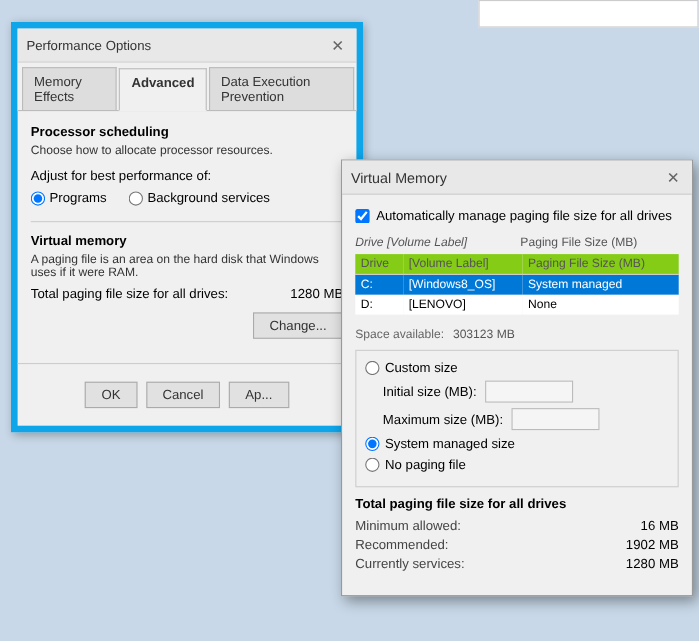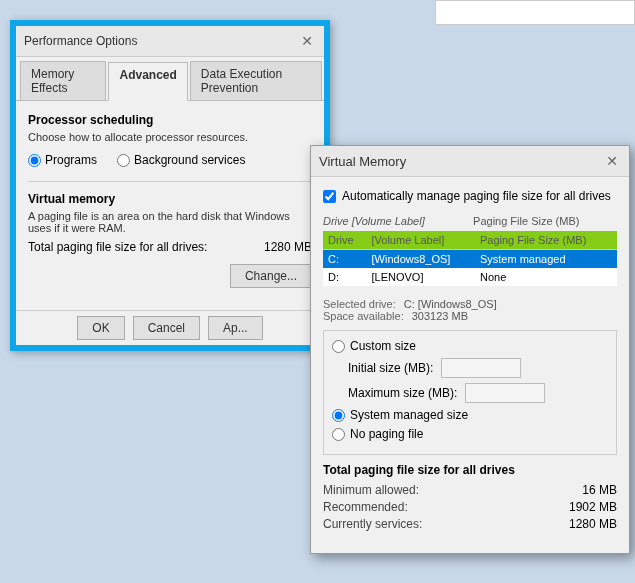"Adjust for best performance of:" div.subsection-label { html: none -> <div>Adjust for best performance of:</div> }
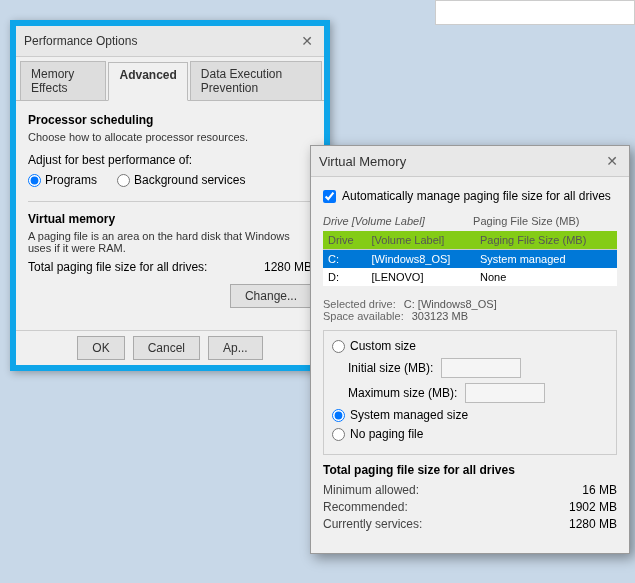"Selected drive:" div.selected-info-row { html: <div> <span>Selected drive:</span> <span>C: [Windows8_OS]</span> </div> -> none }
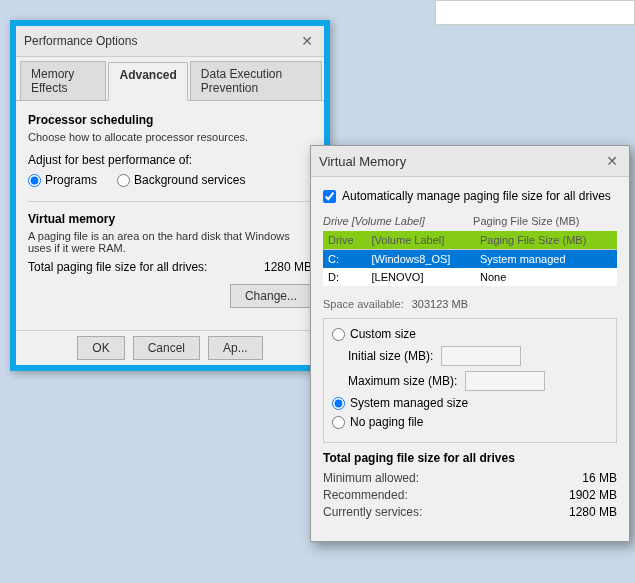"OK" .perf-footer { padding: 5px -> 16px }
